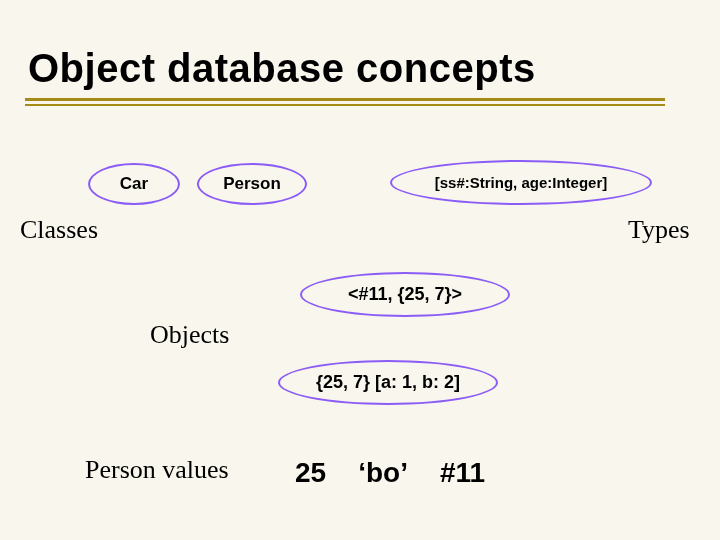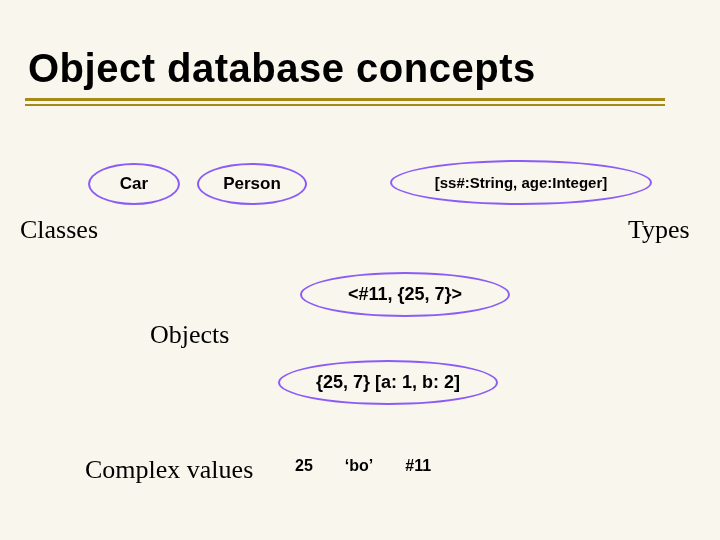"Complex values" div.label { text: Complex -> Person }
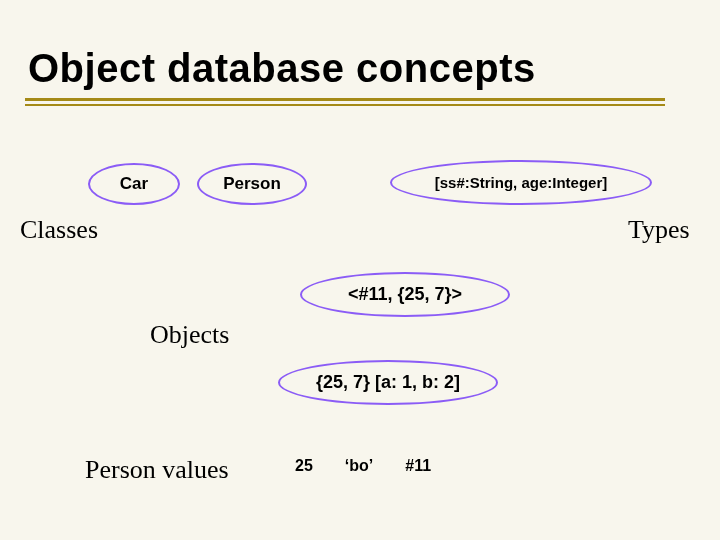"25" .sv-row { font-size: 16px -> 28px }
